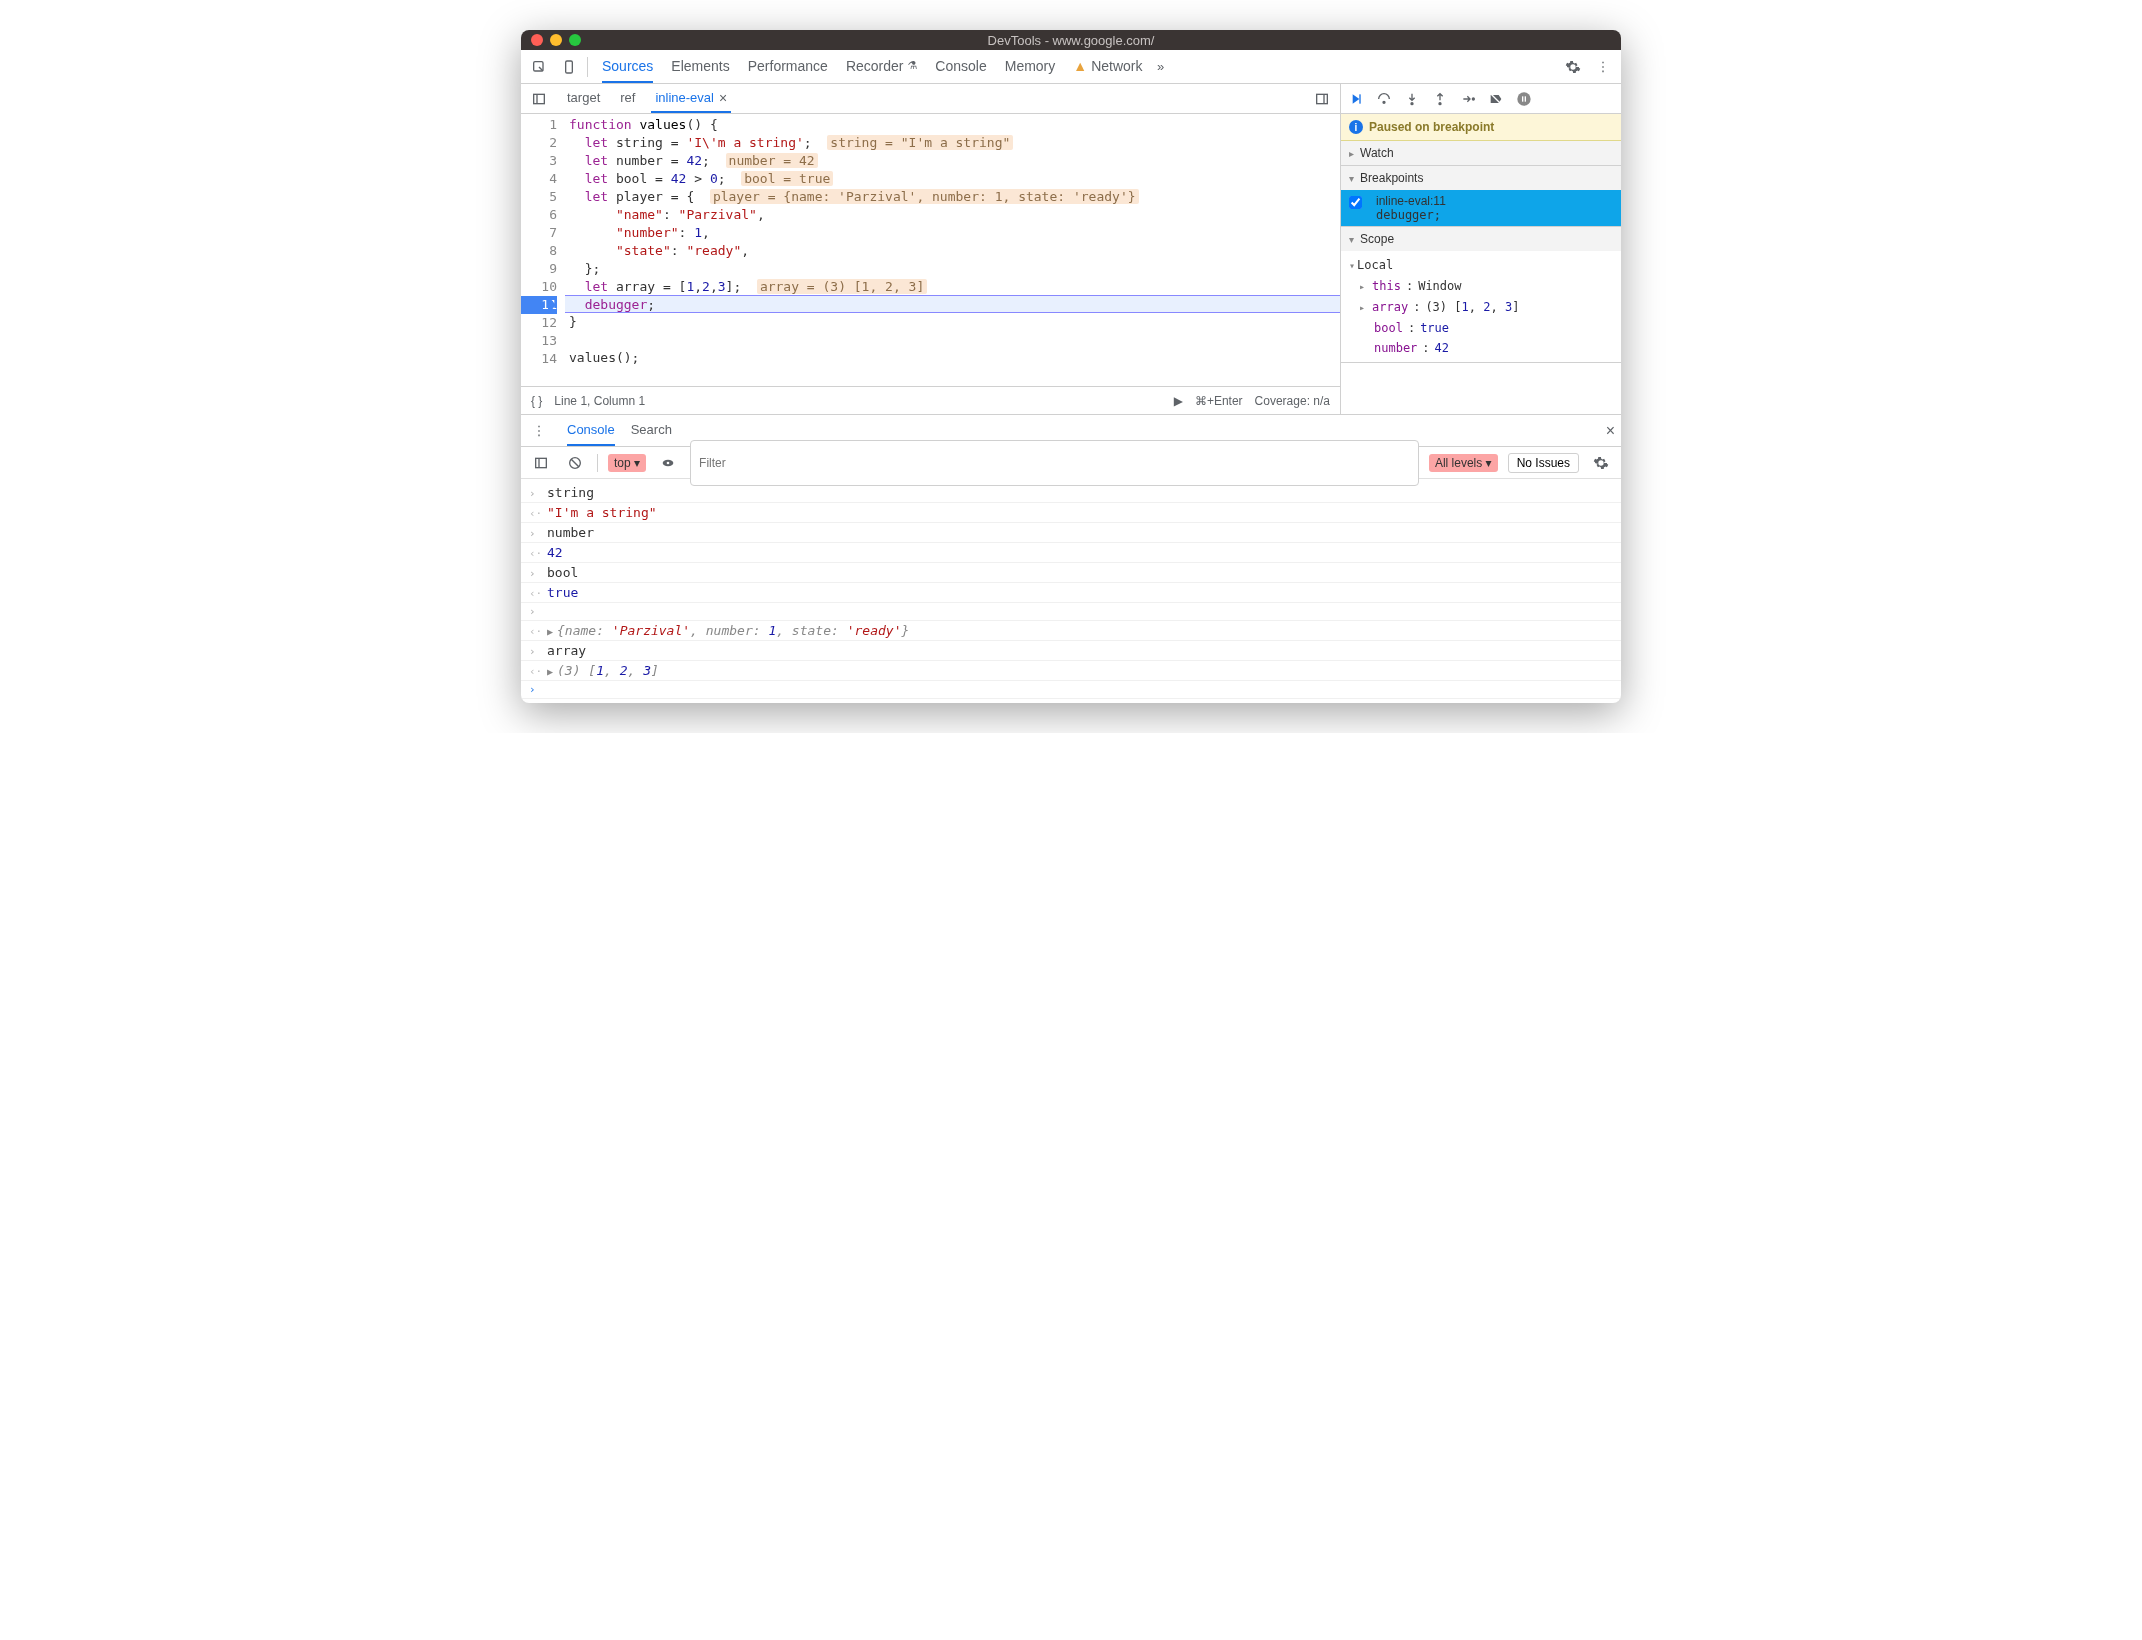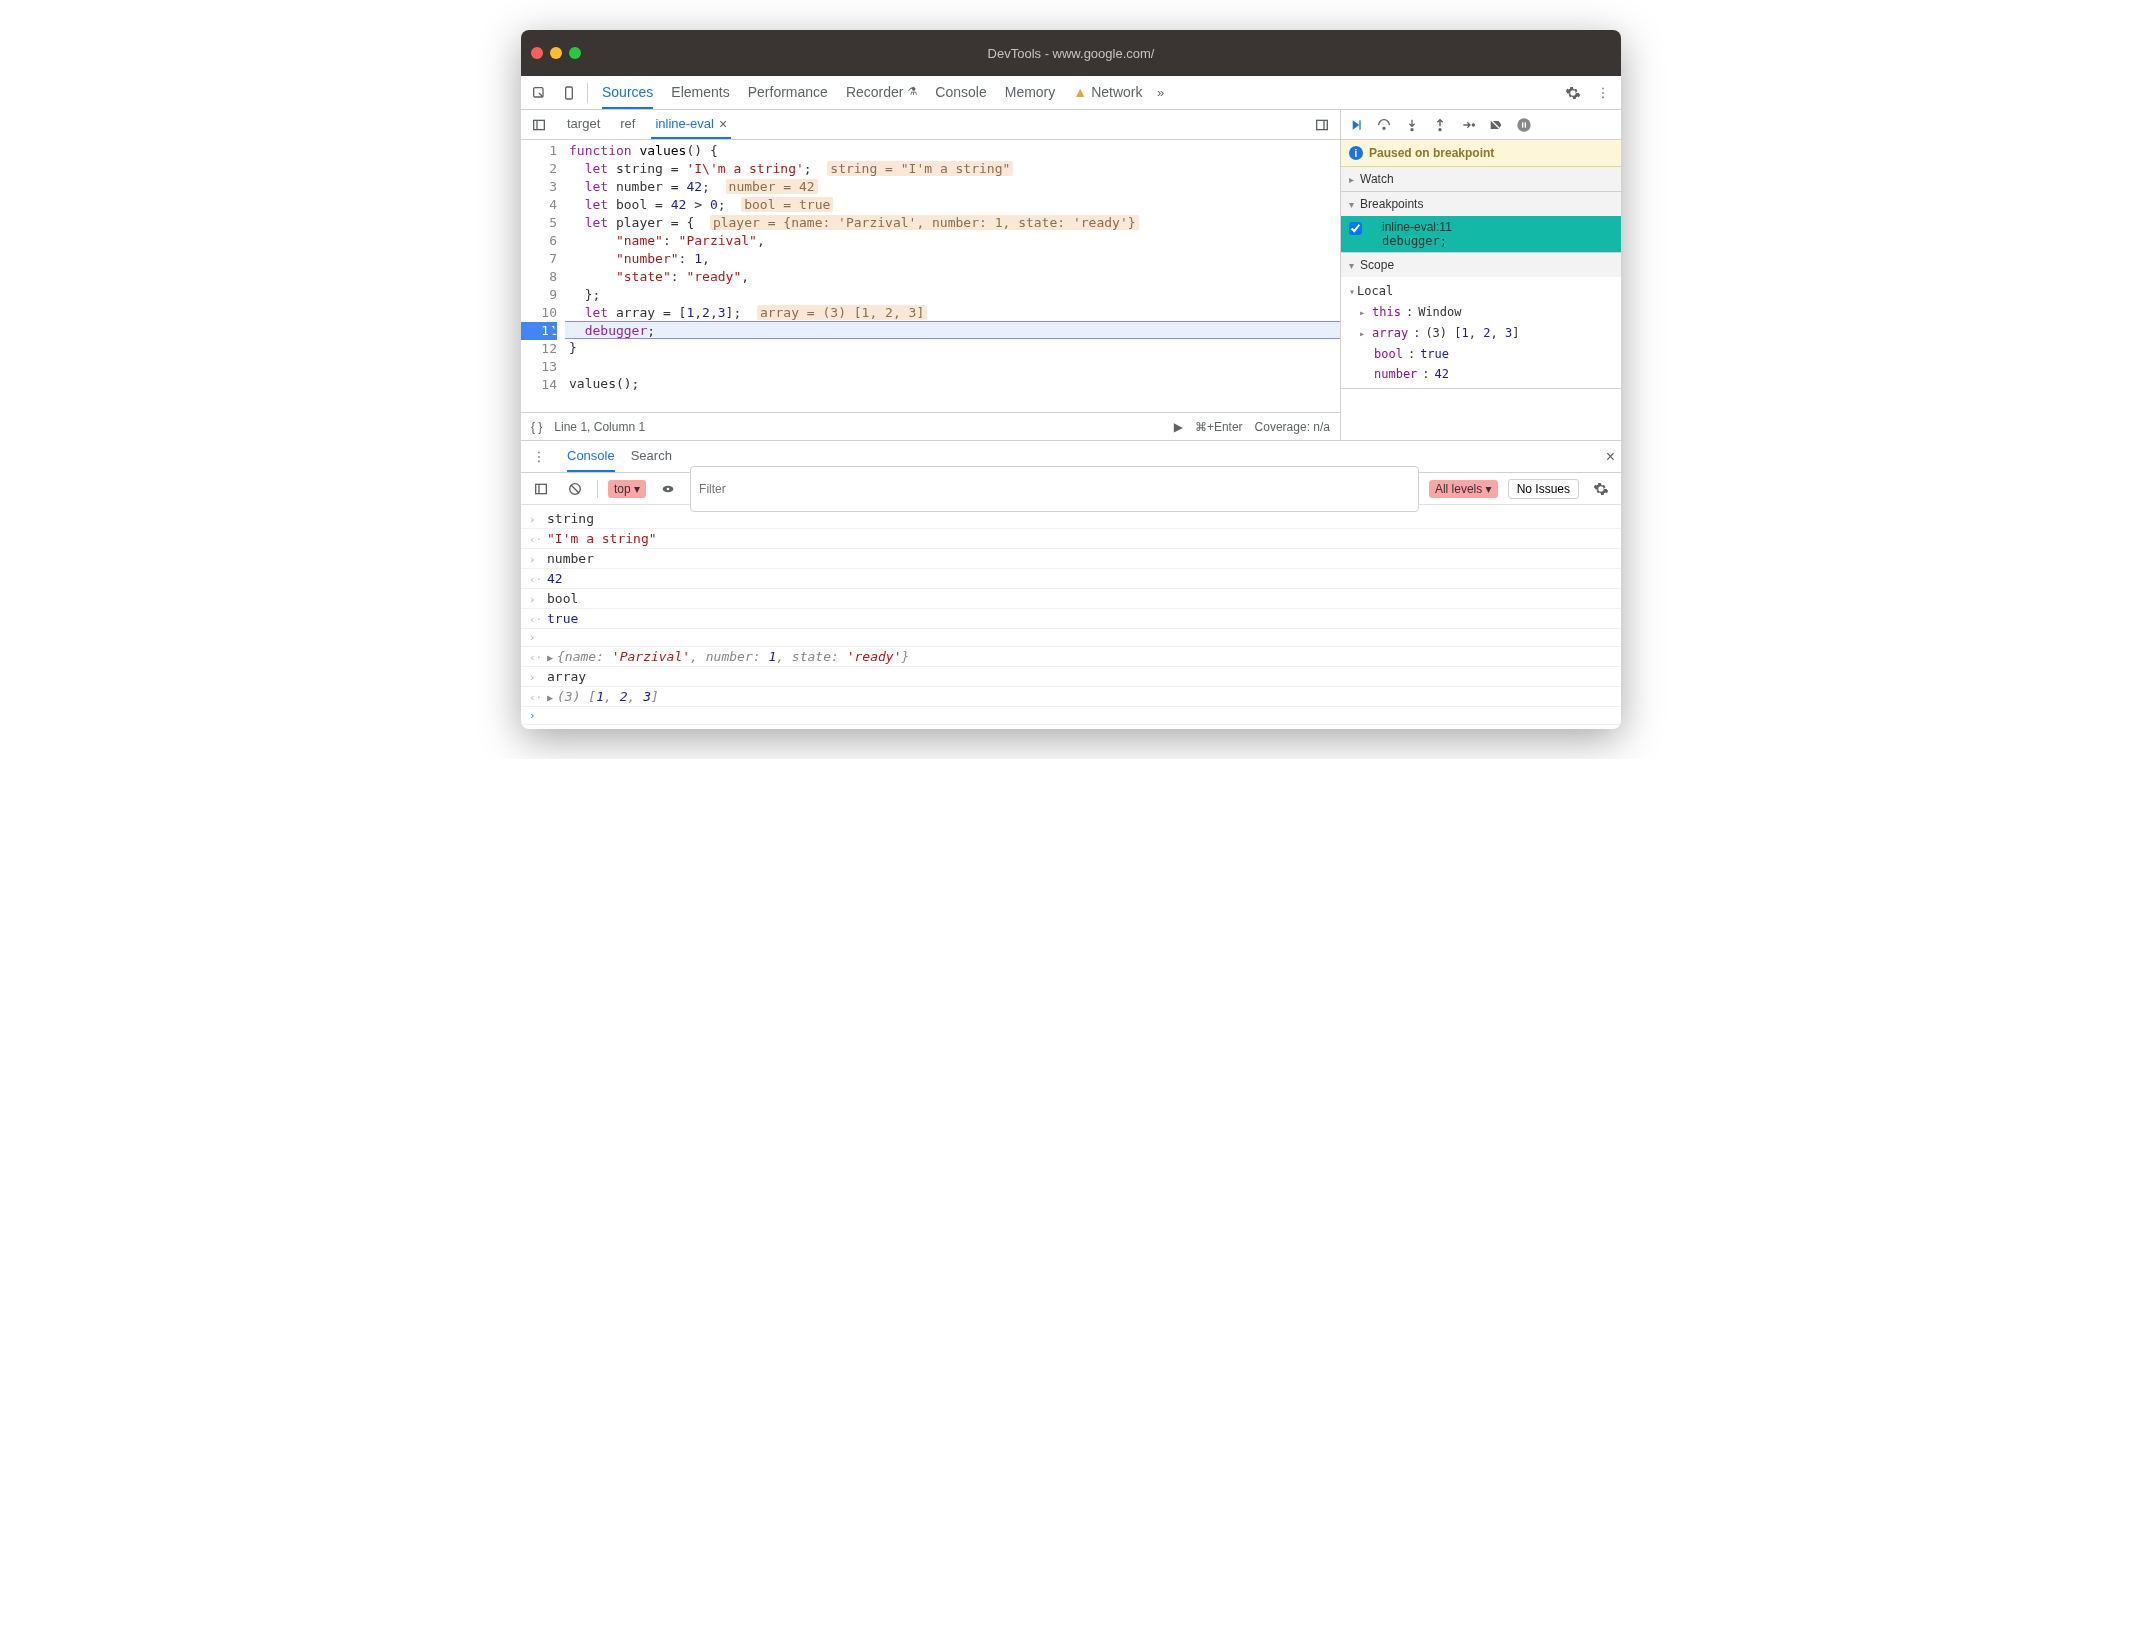"DevTools - www.google.com/" .titlebar { height: 46px -> 20px }
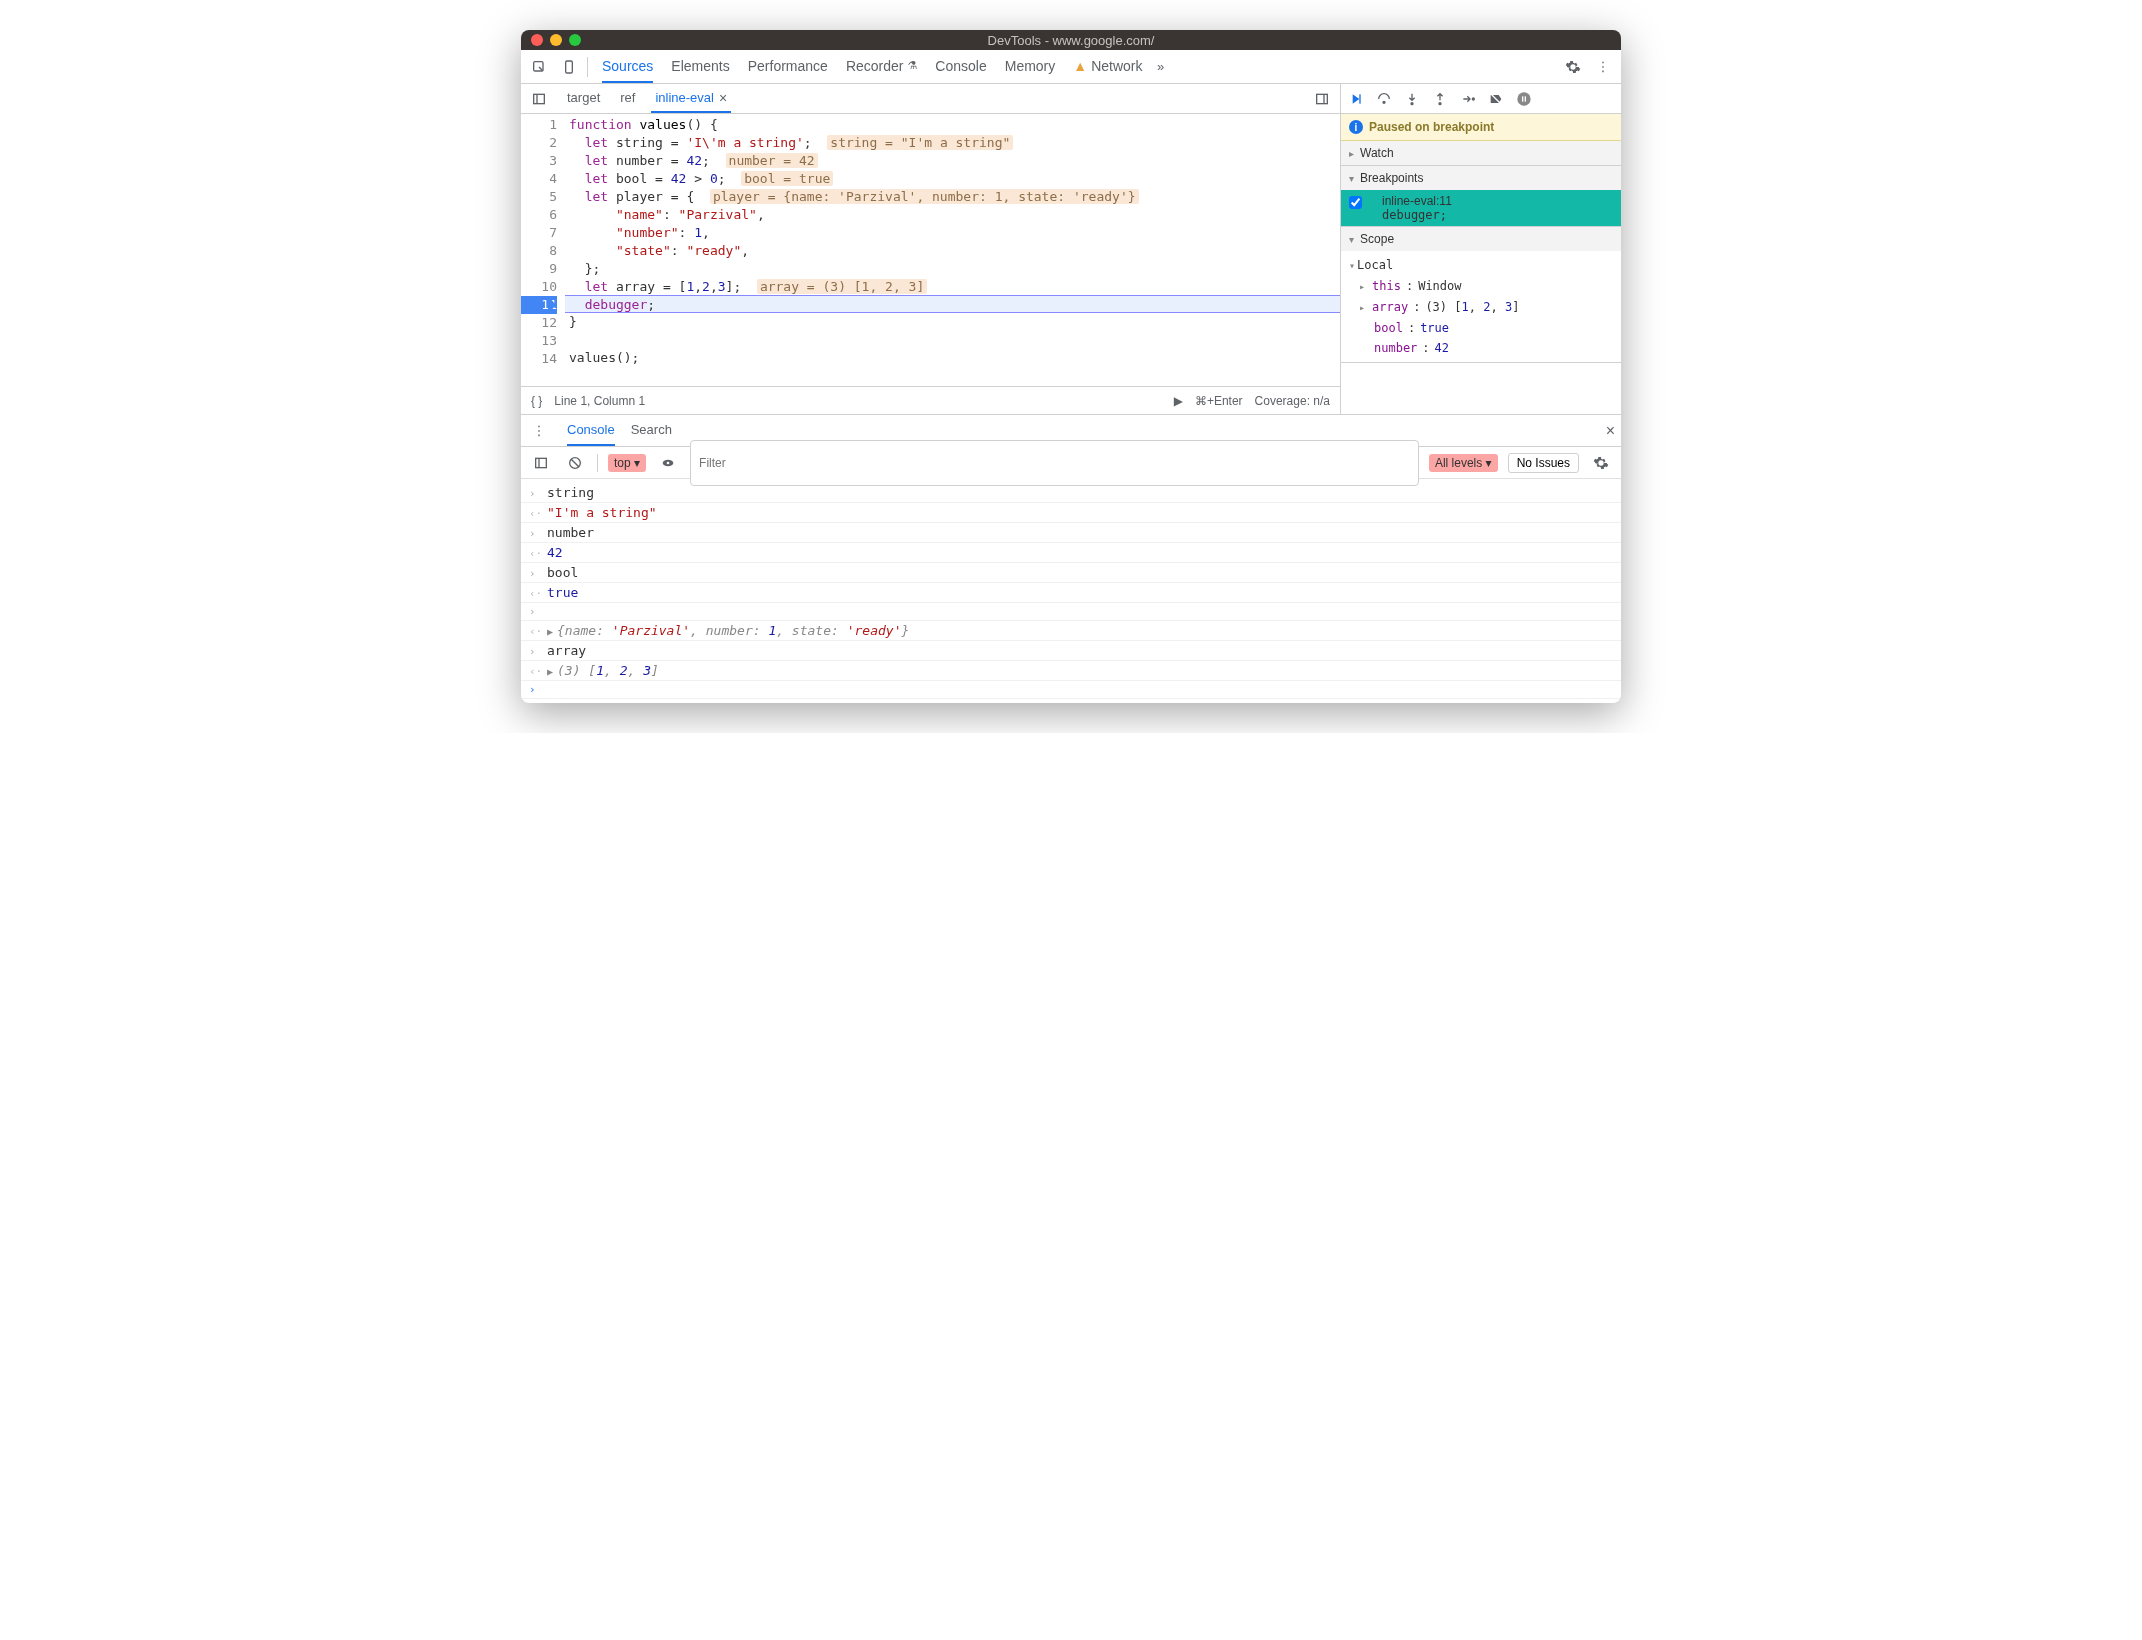"inline-eval:11" .bpitem { background: #14b8a6 -> #0ea5e9; gap: 20px -> 14px }
